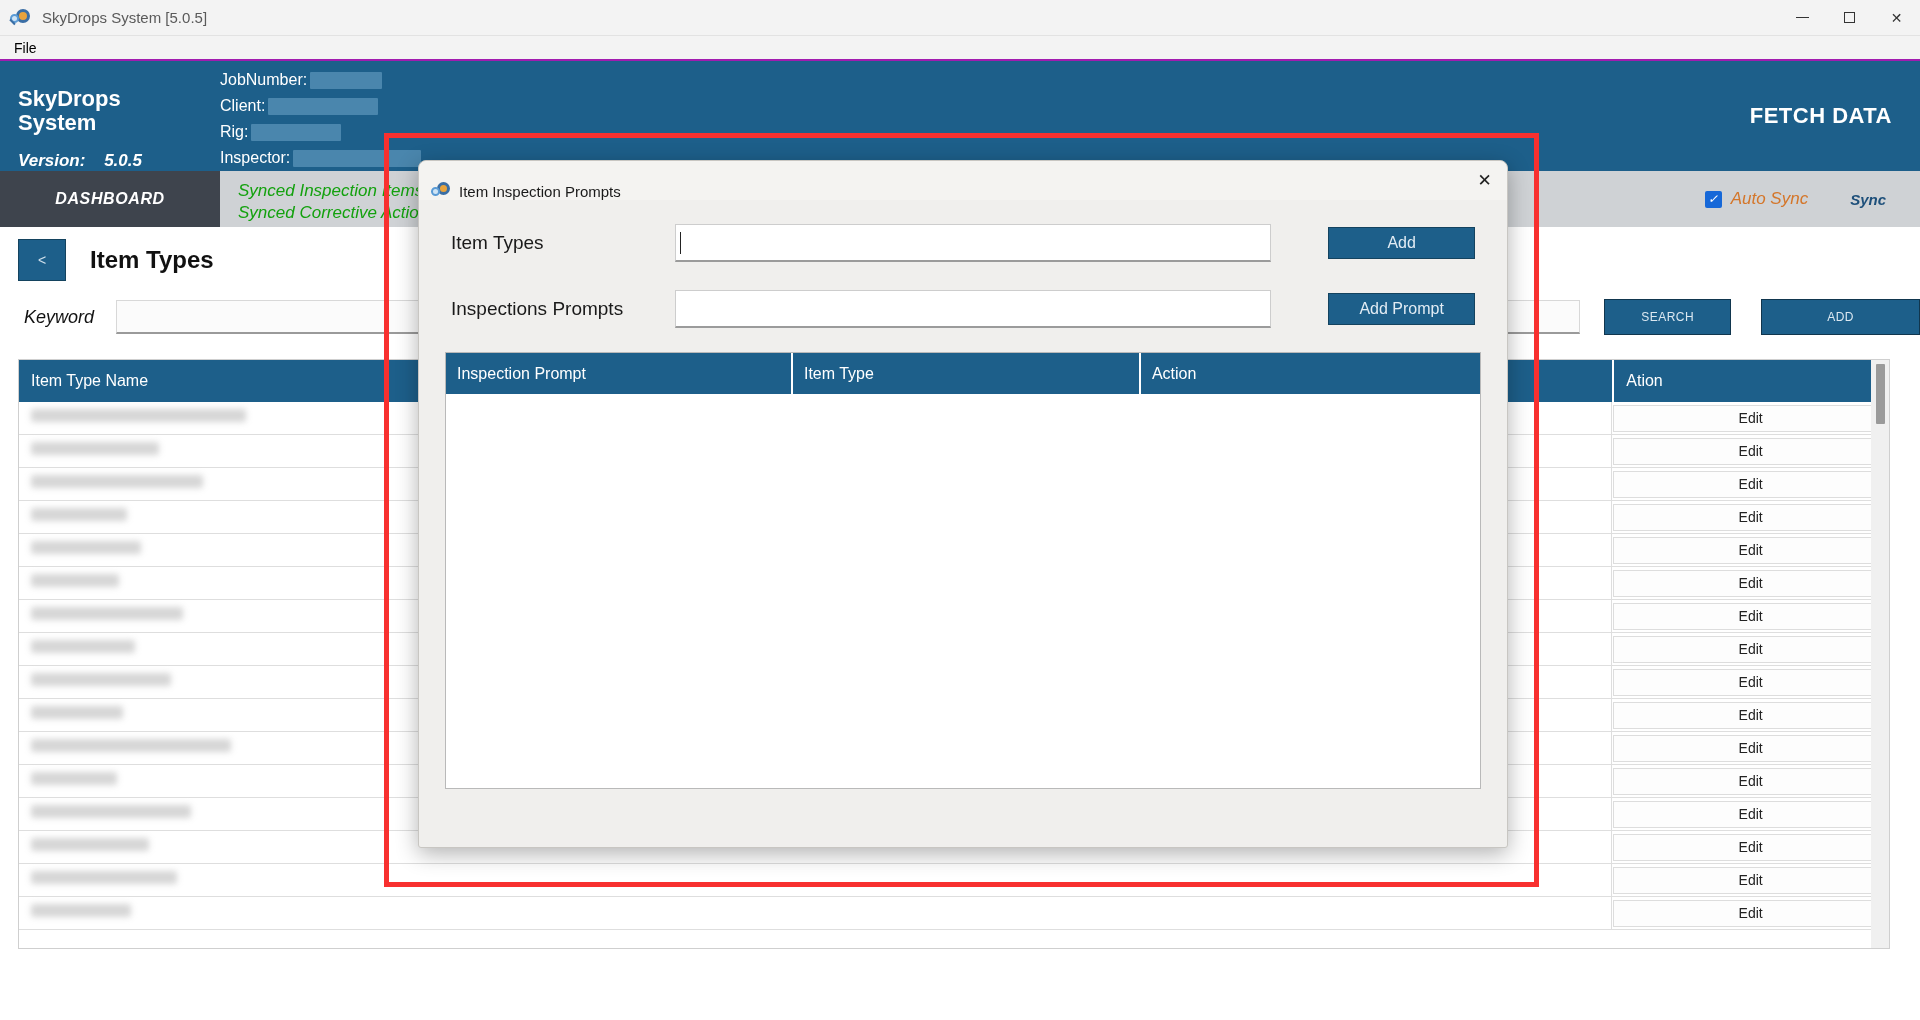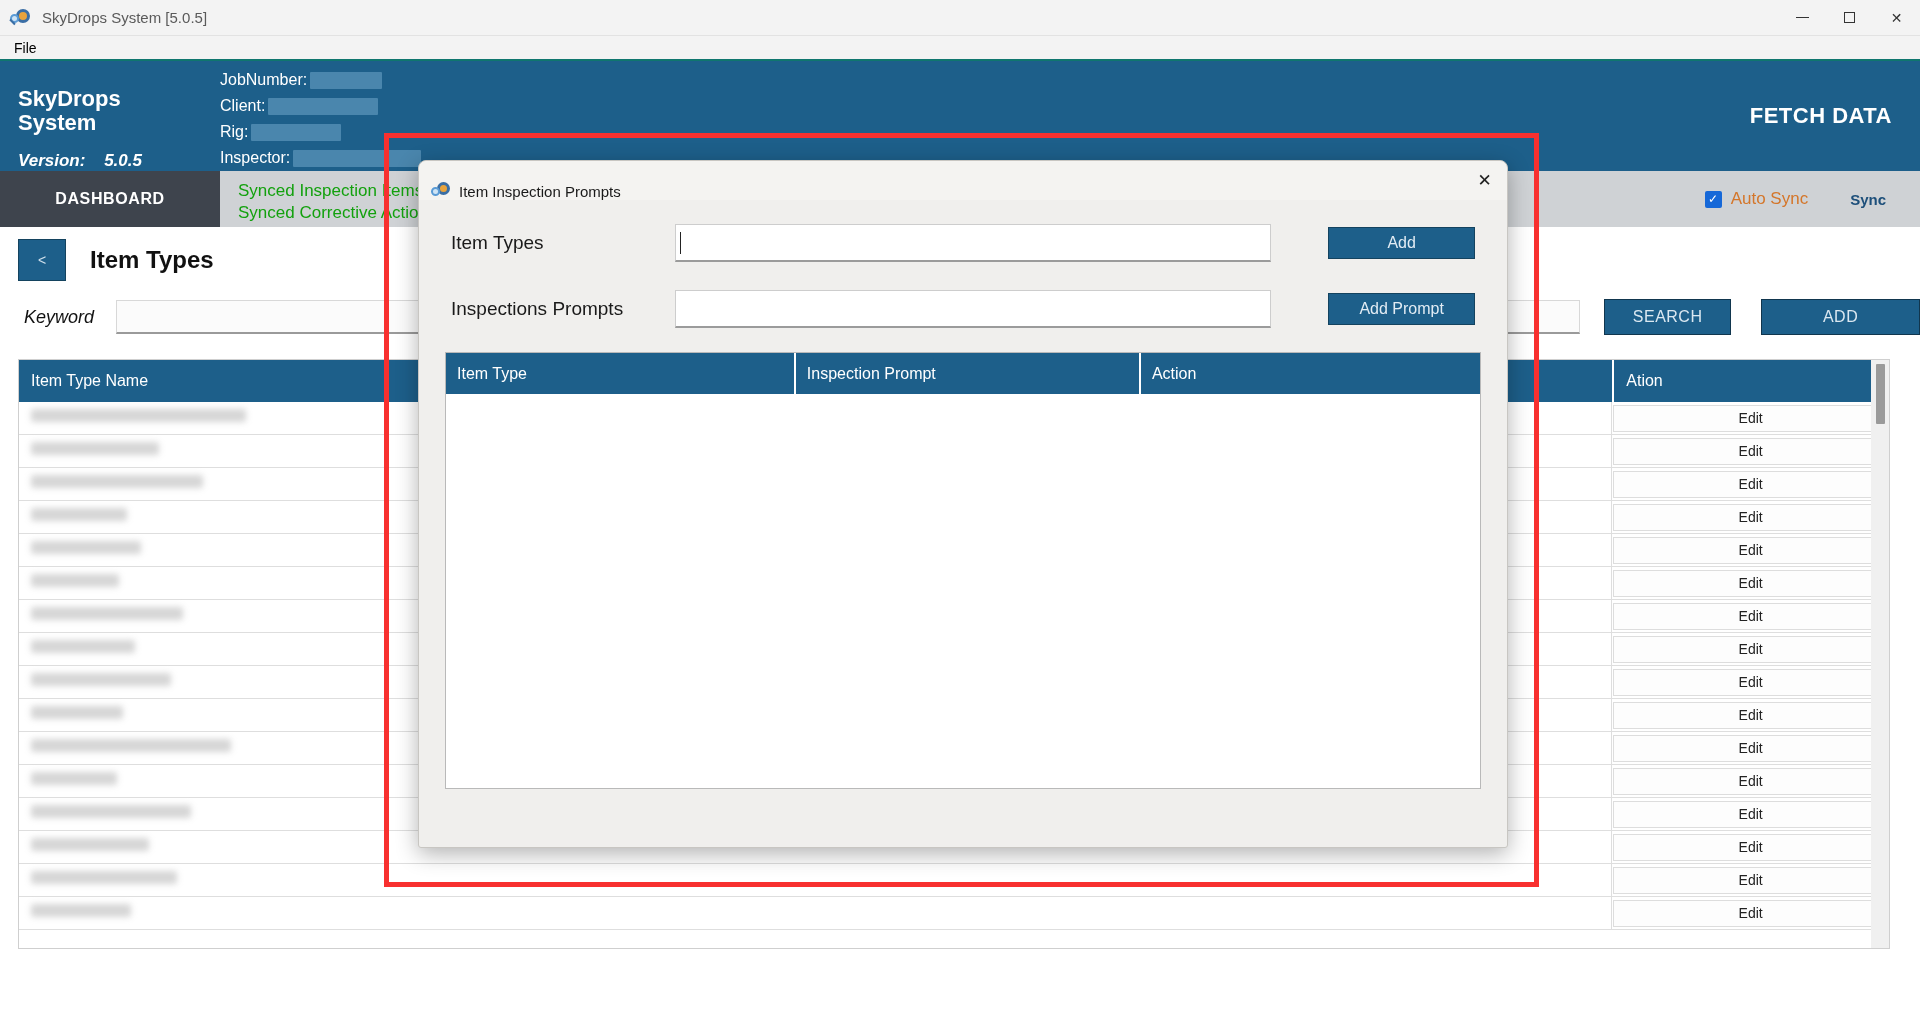"File" .menubar { border-bottom: 2px solid #0f766e -> 2px solid #a21caf }
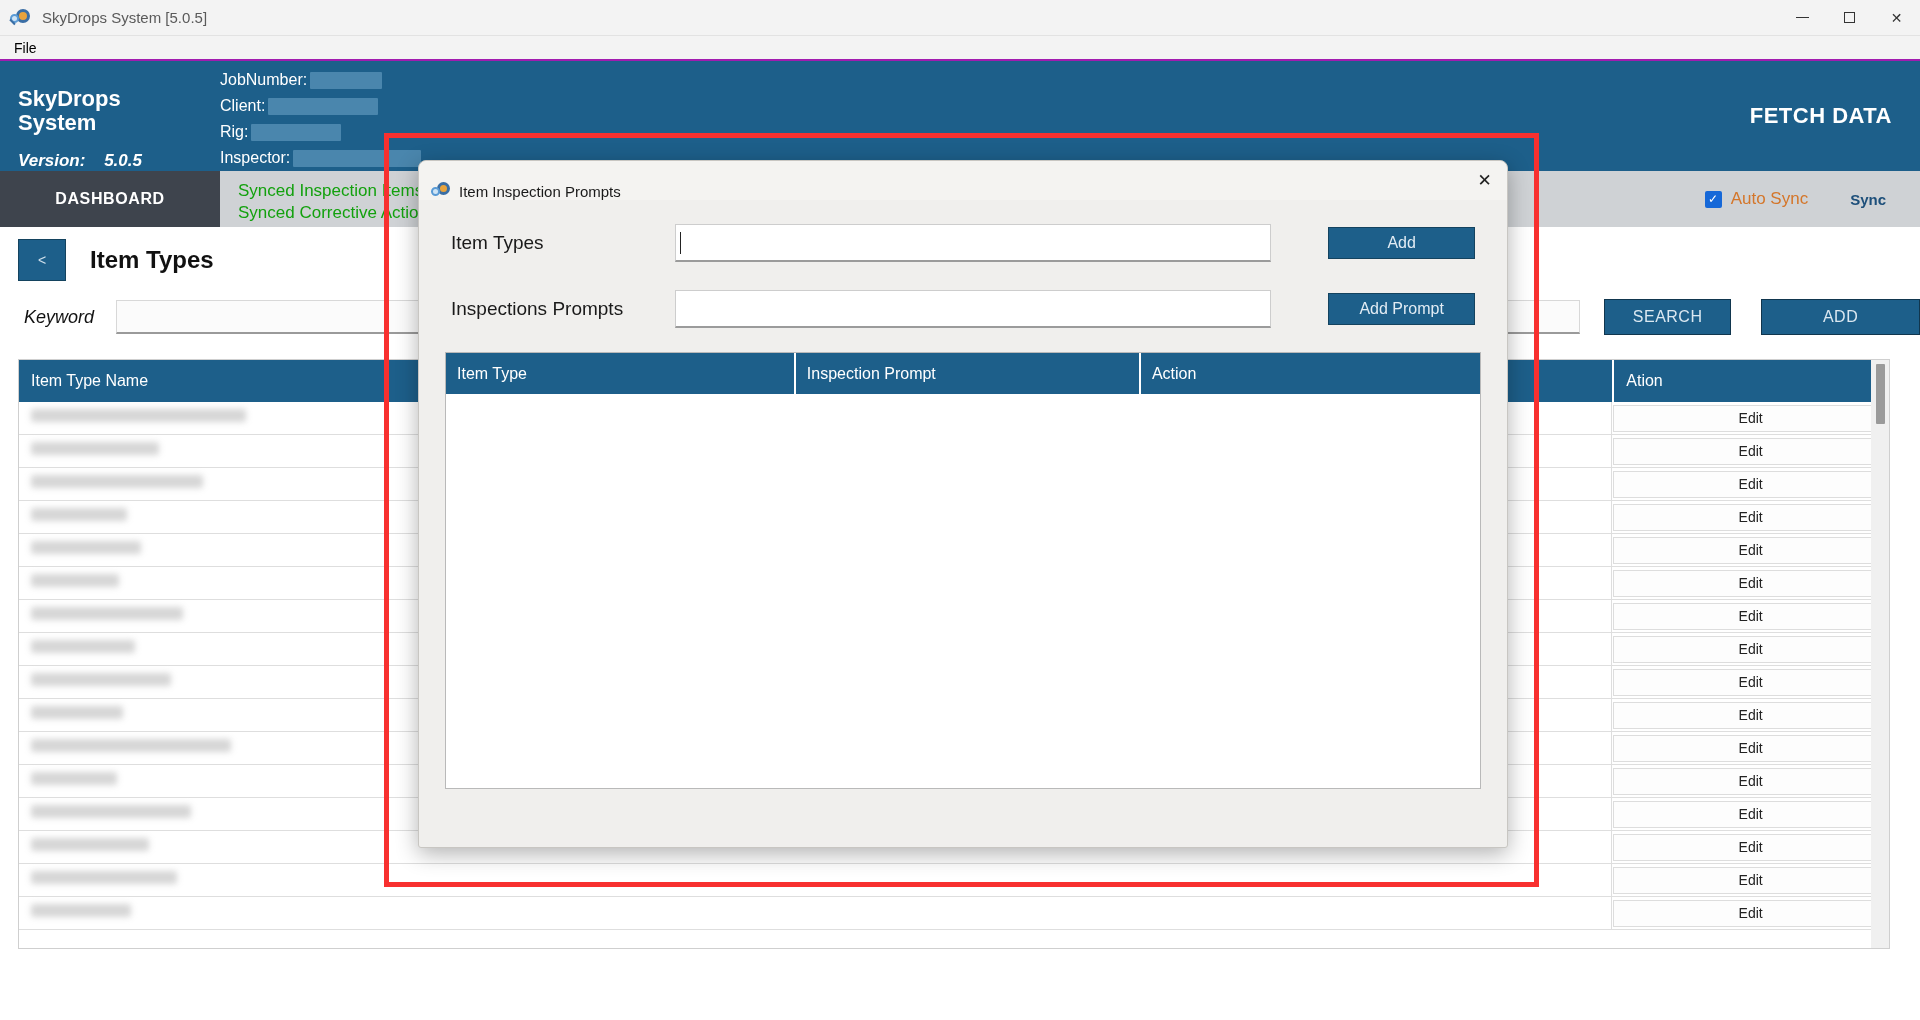"DASHBOARD" .syncbar { font-style: none -> italic }
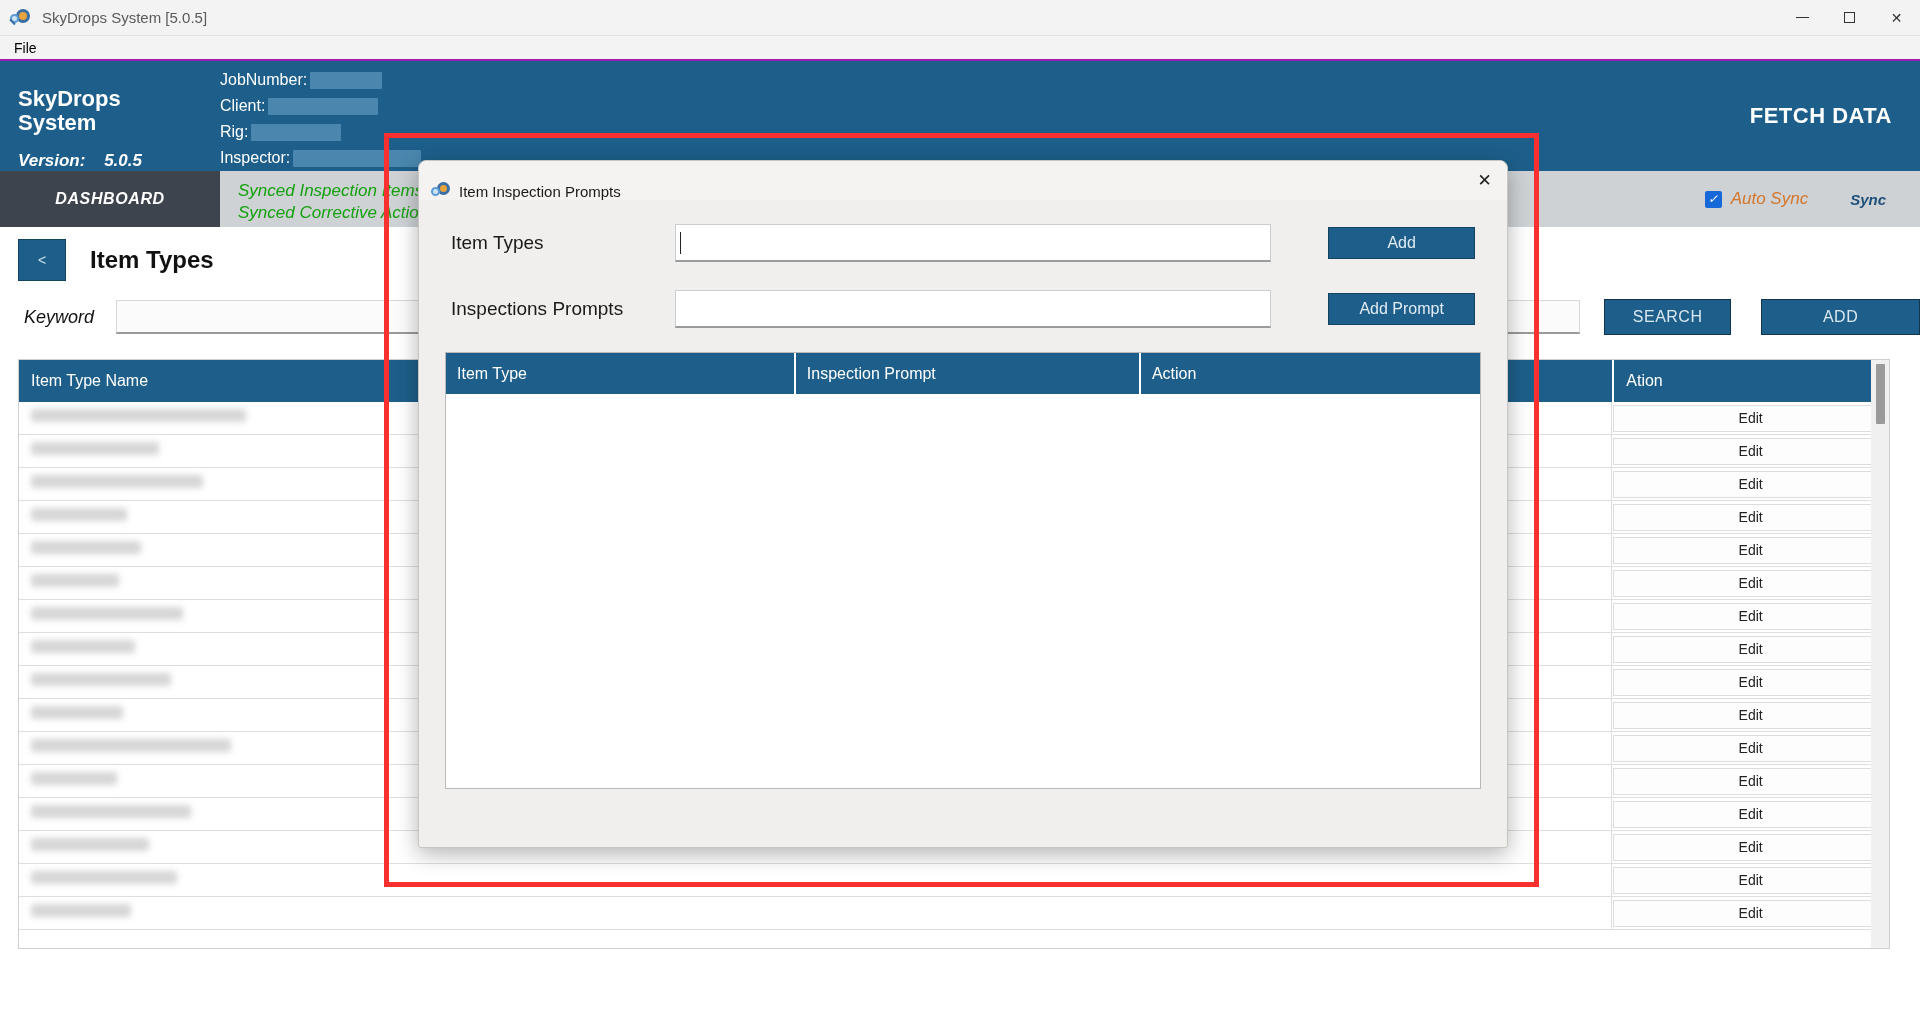"SEARCH" .btn-primary { font-size: 16px -> 12px }
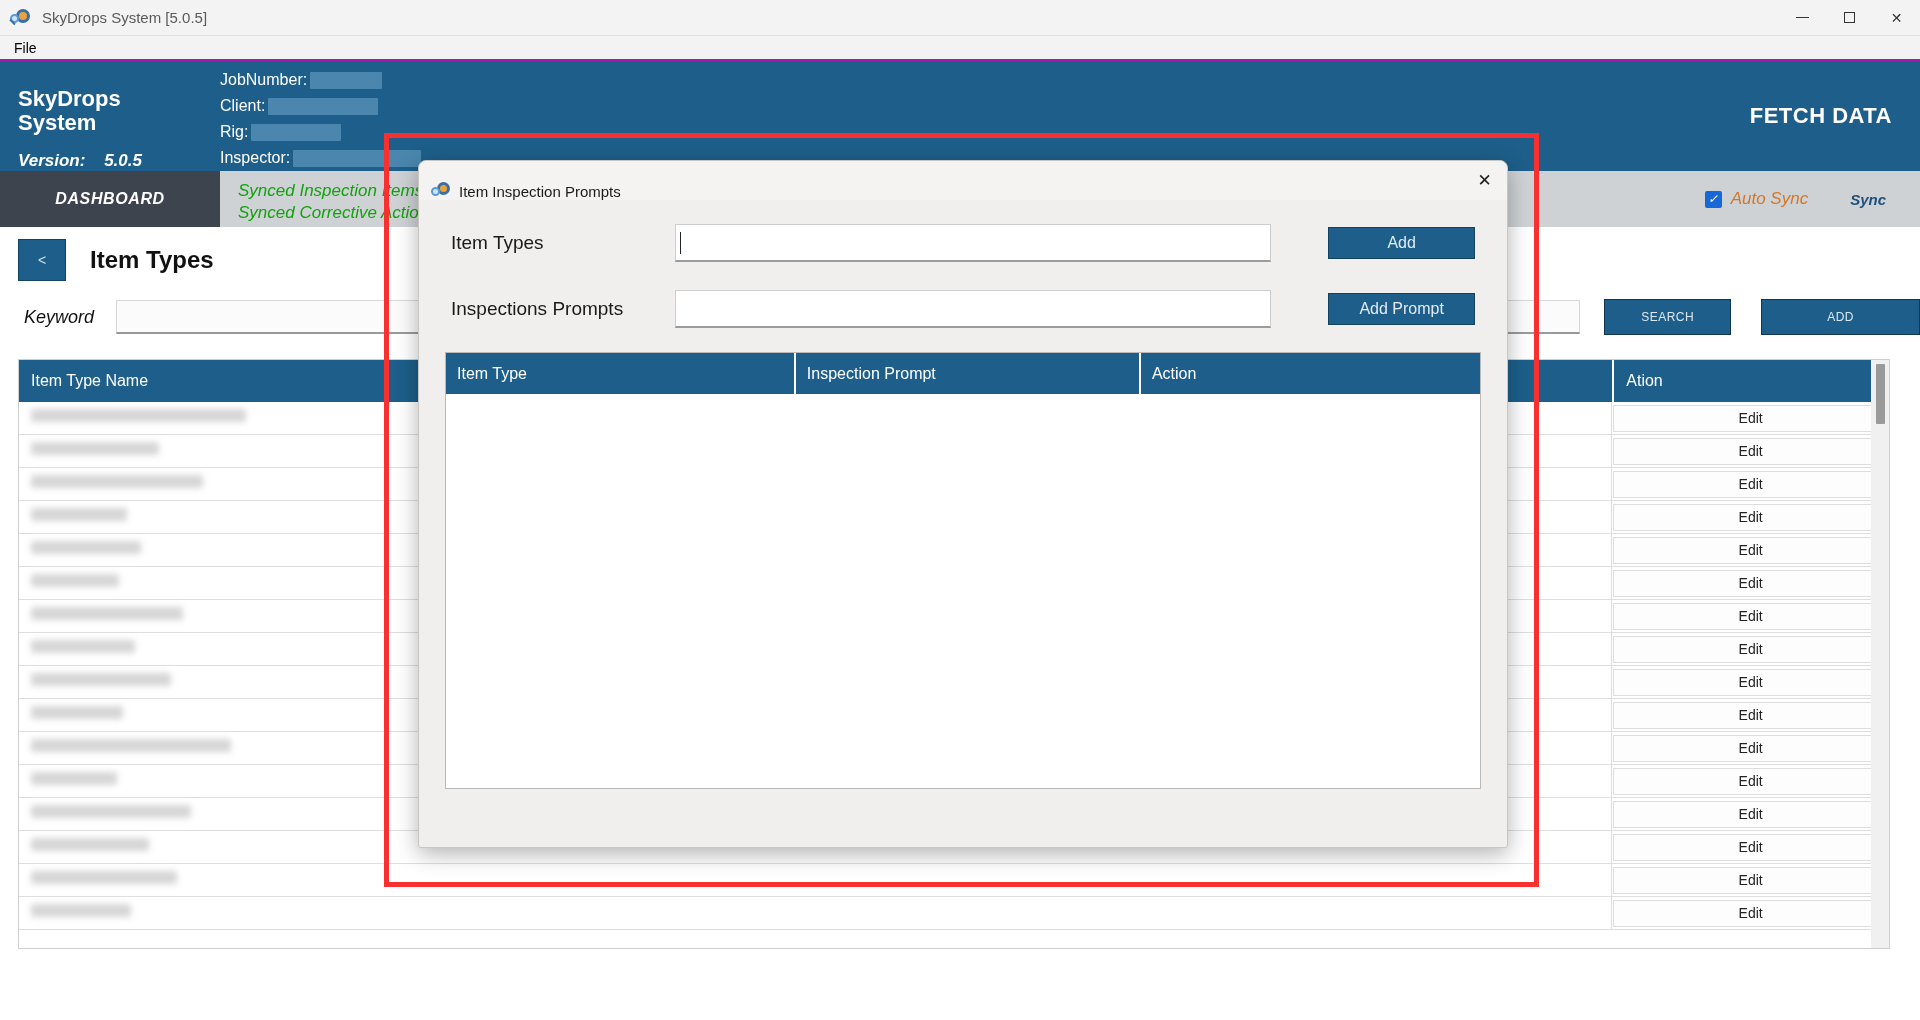"Item Type" div.th { order: before "Inspection Prompt" -> after "Inspection Prompt" }
